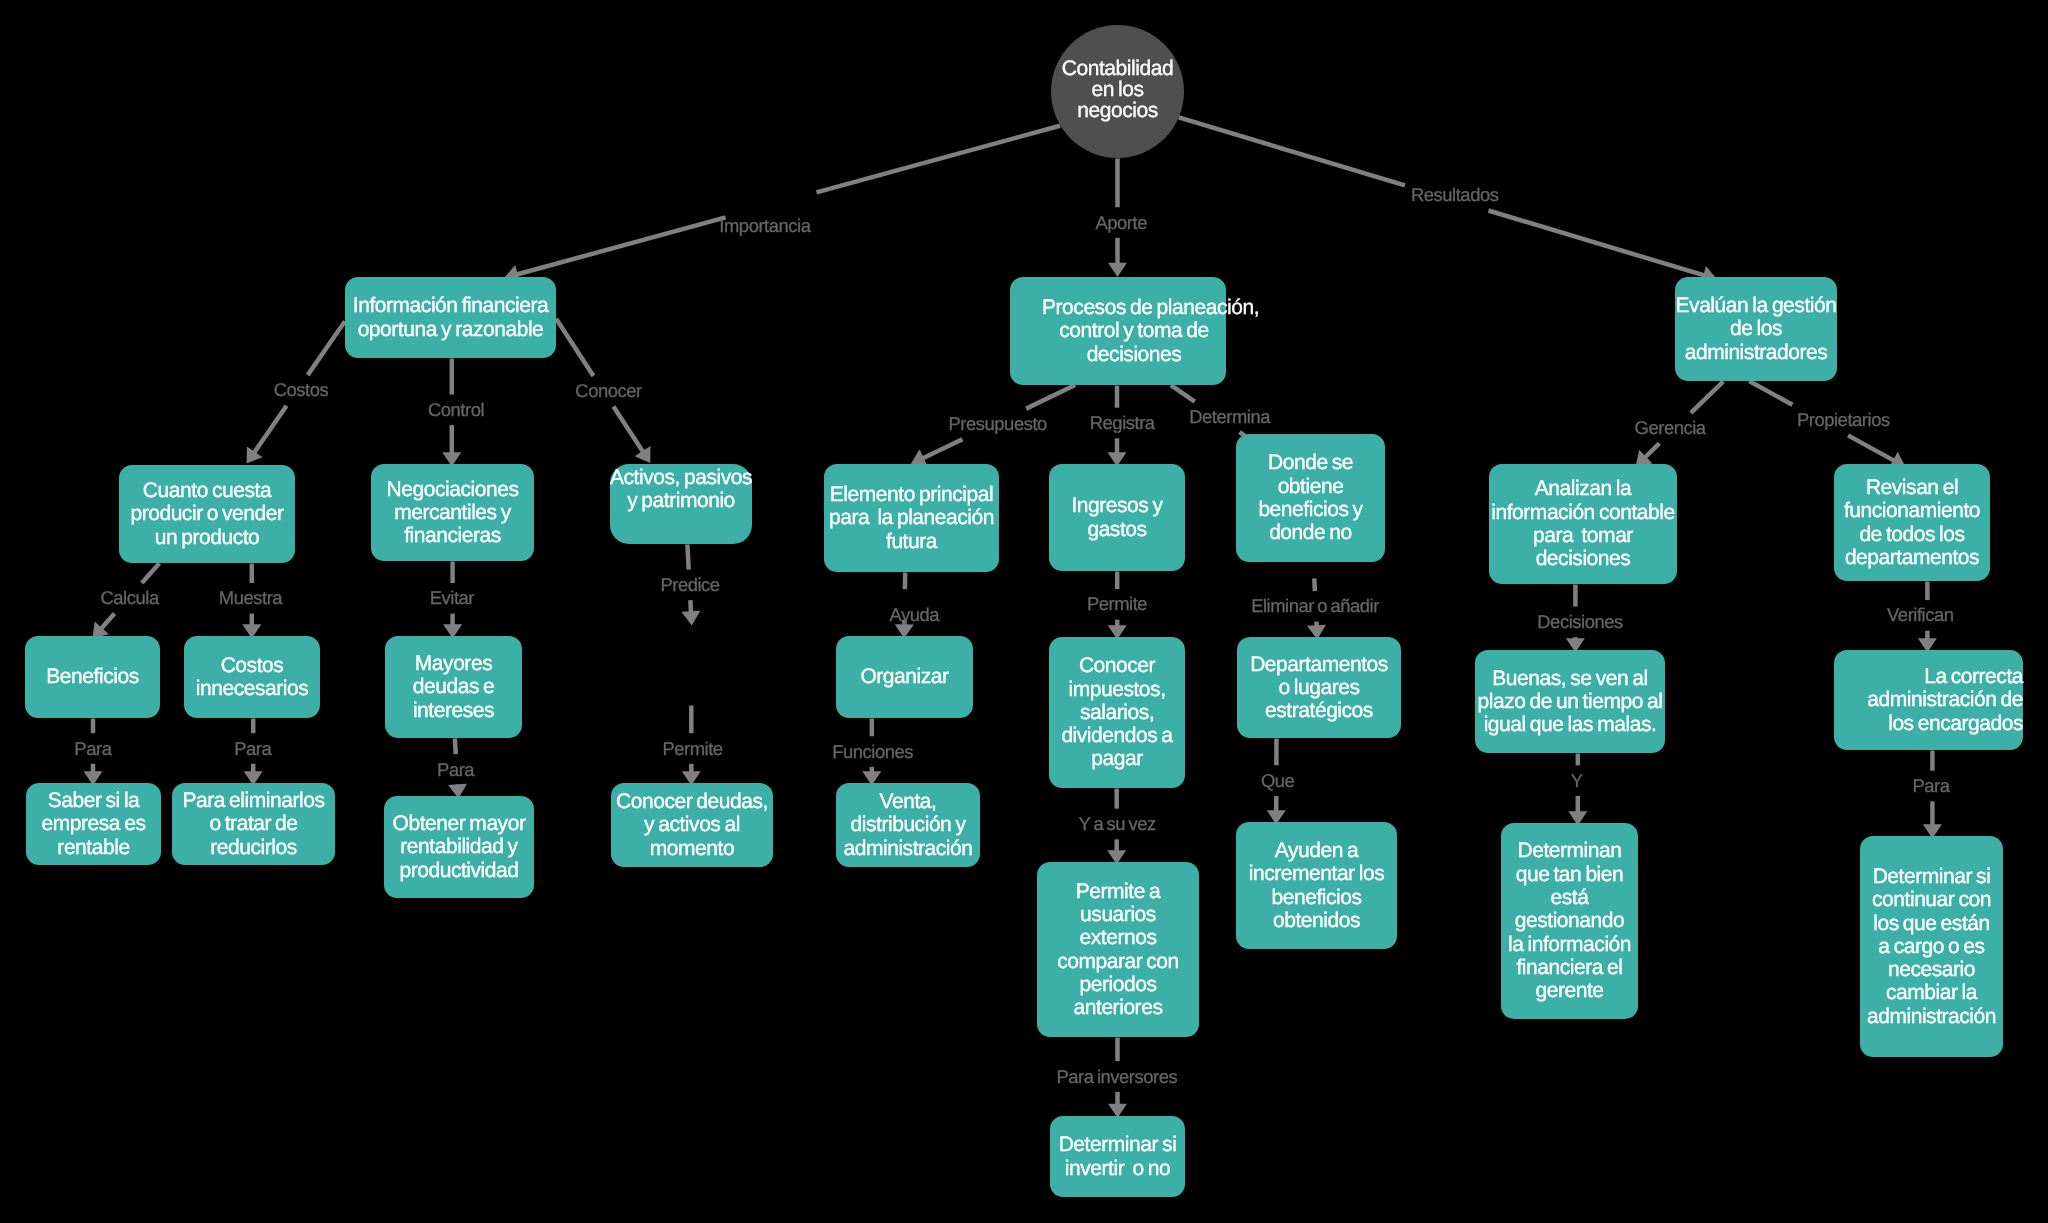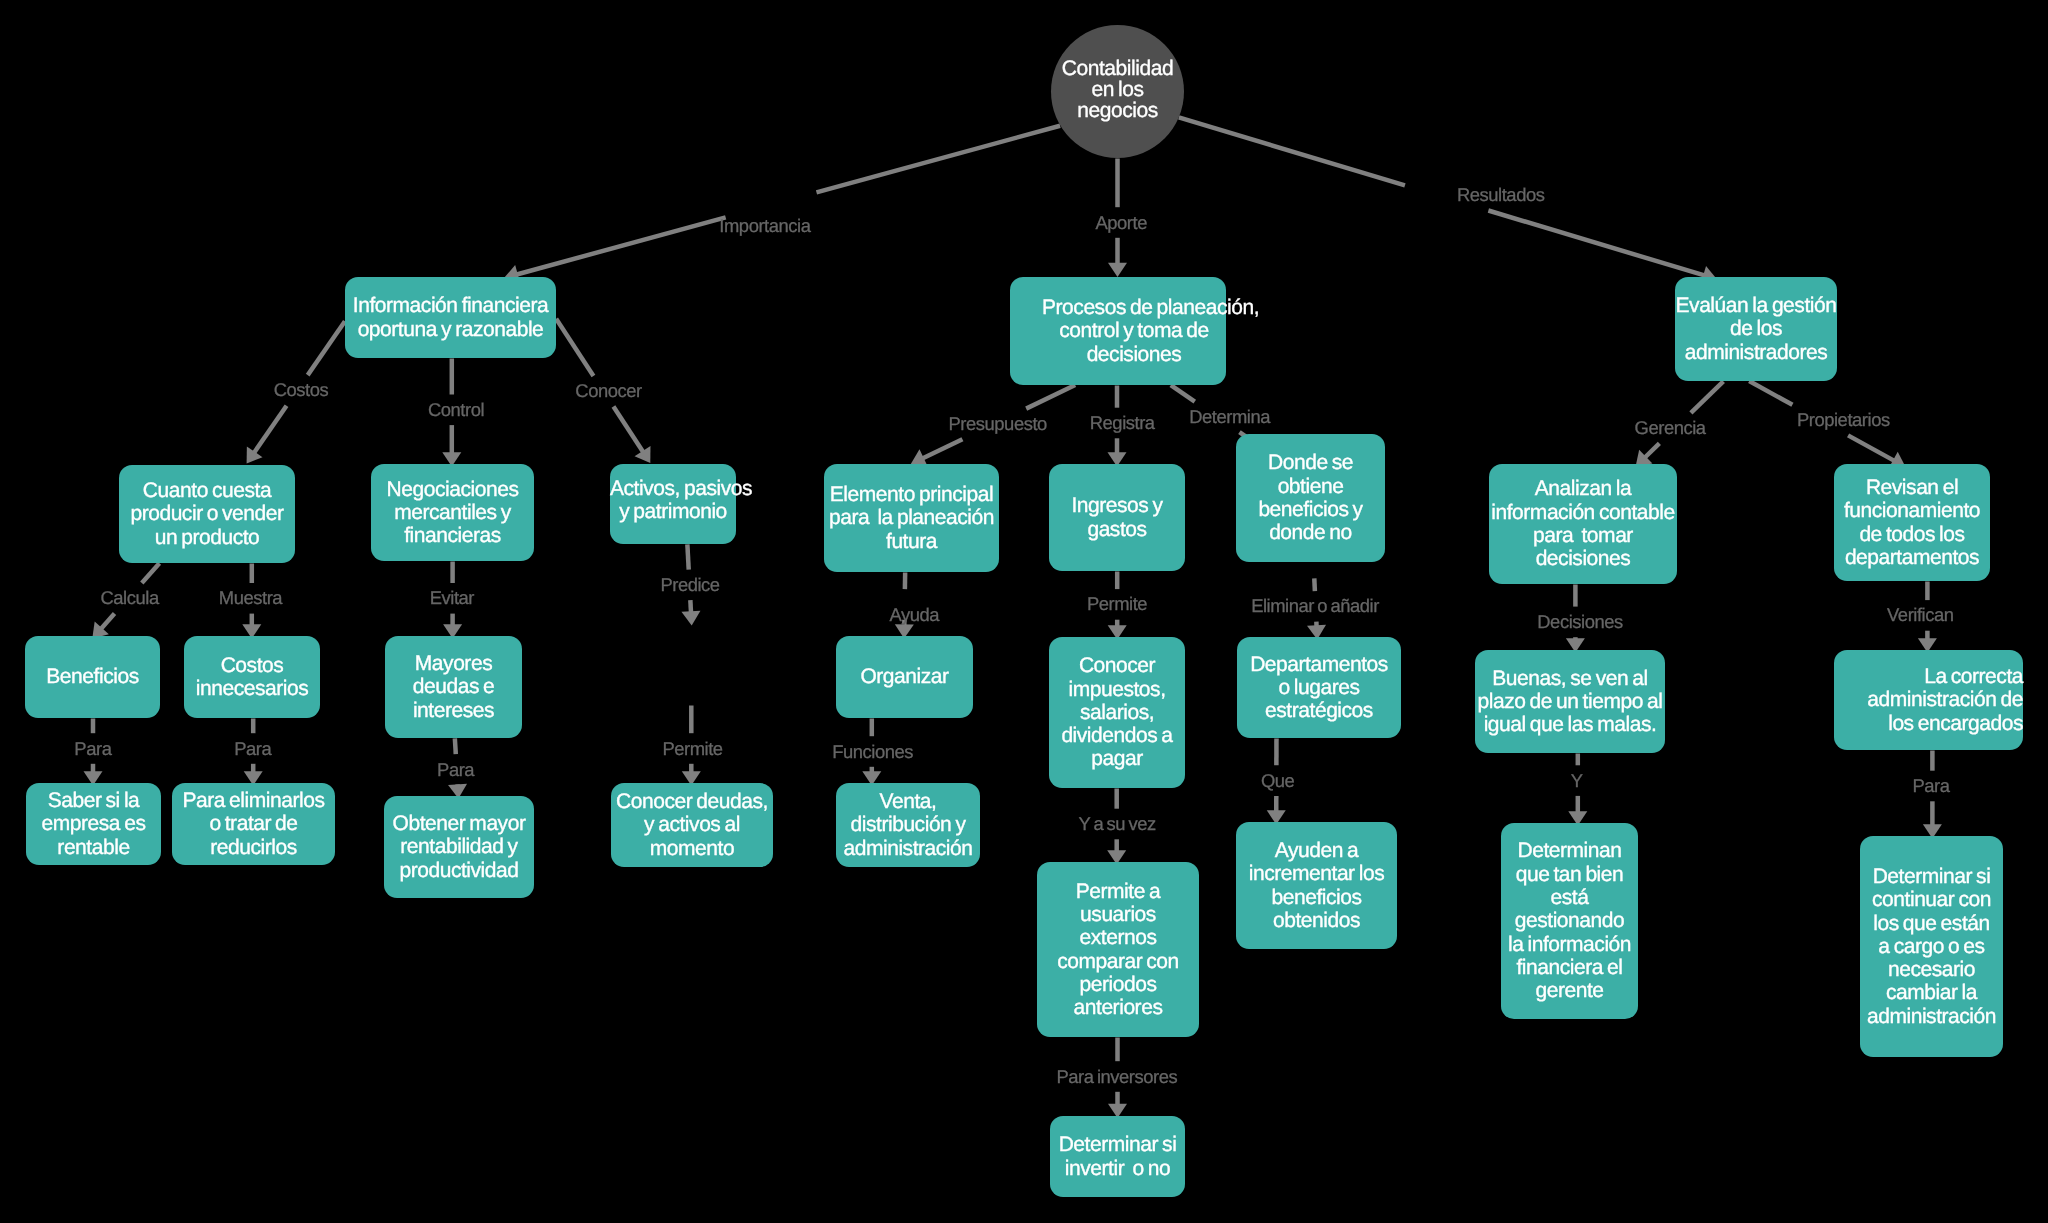"Resultados" div.elabel { margin-left: 46px -> none }
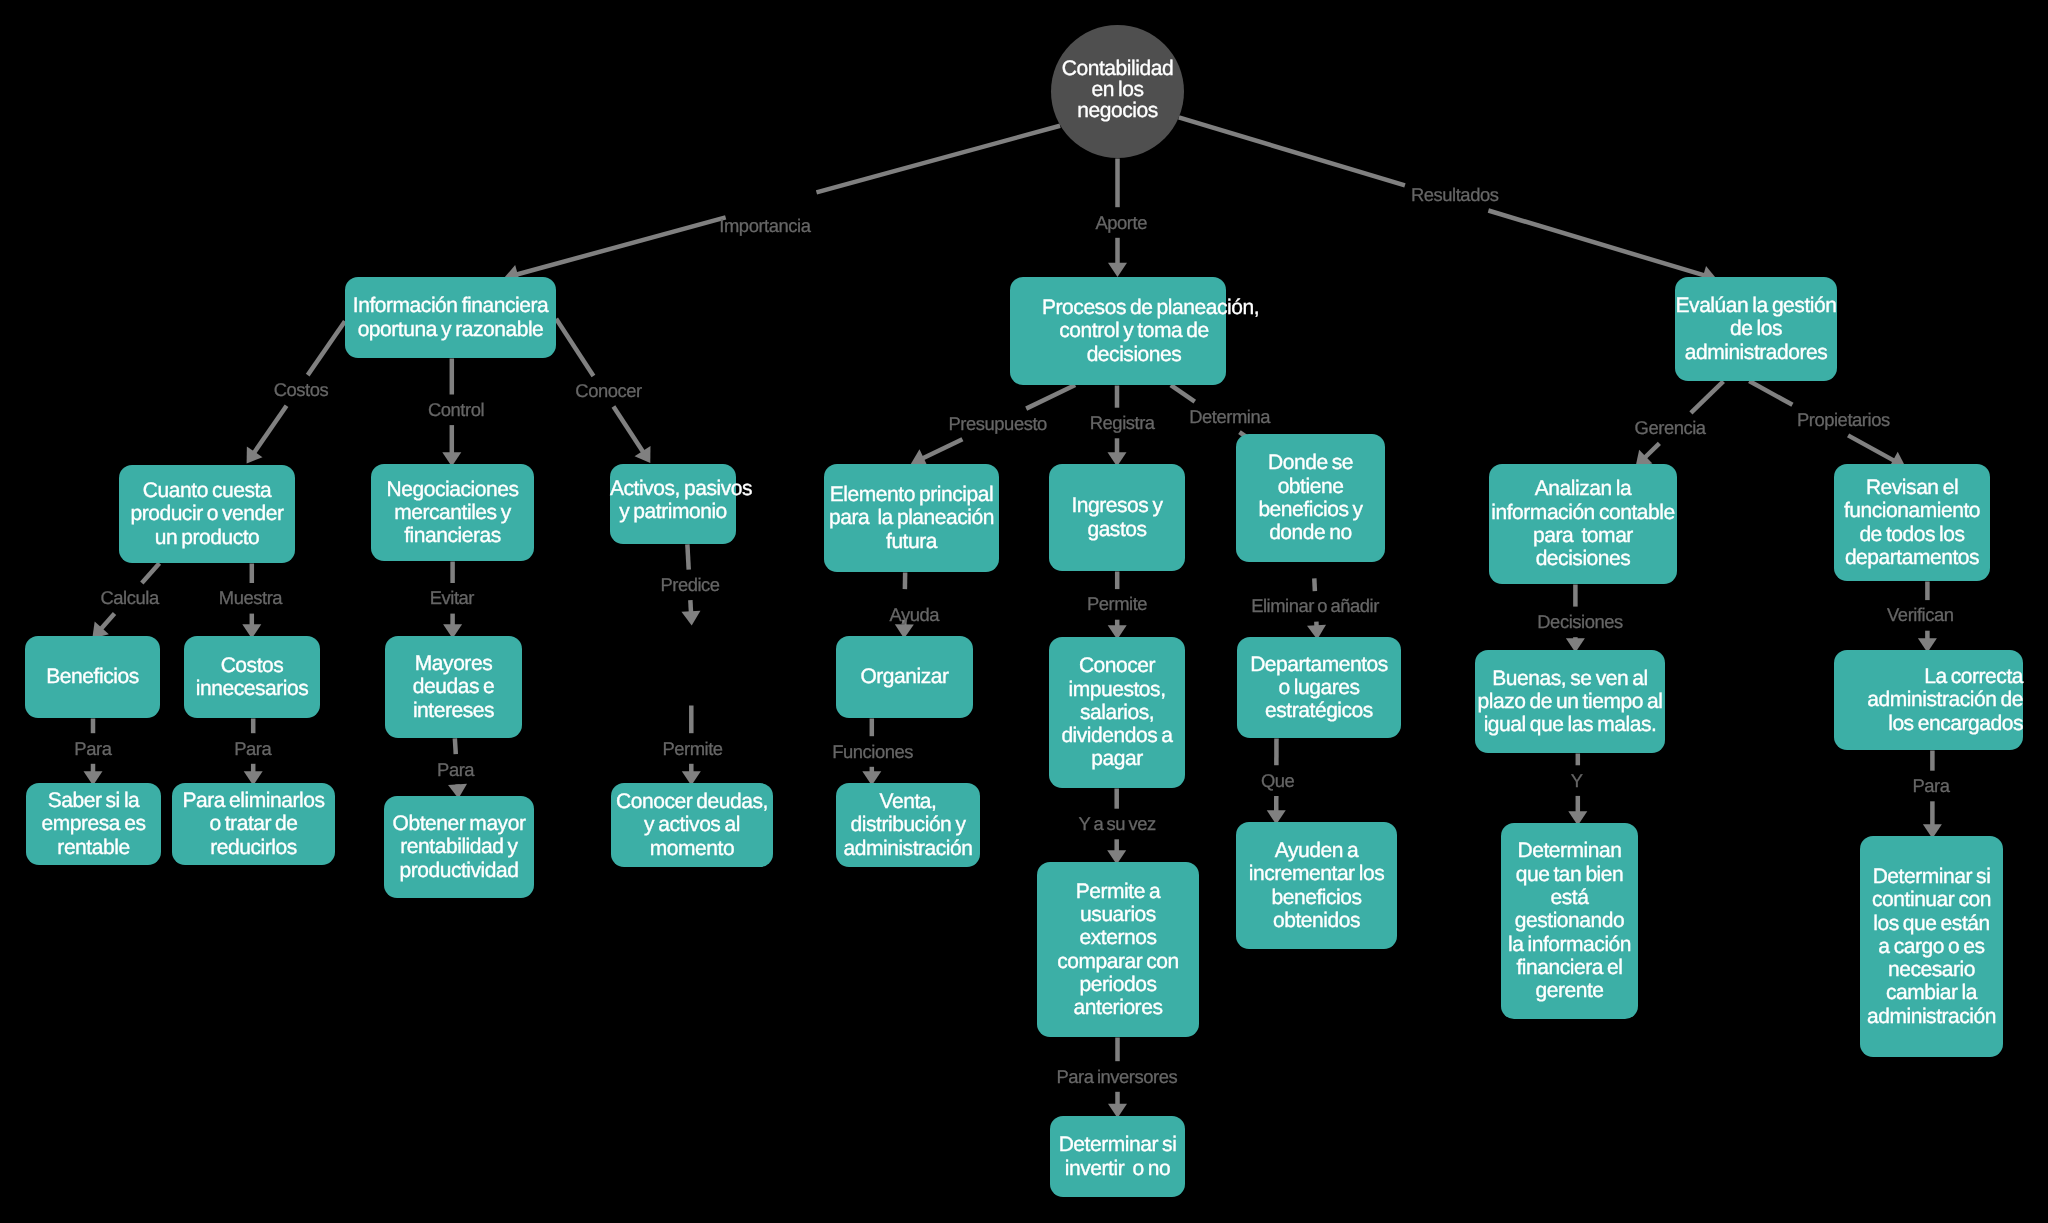"Activos, pasivos" div.node { border-radius: none -> 19px; padding-top: 13px -> 2px; width: 126px -> 142px }
